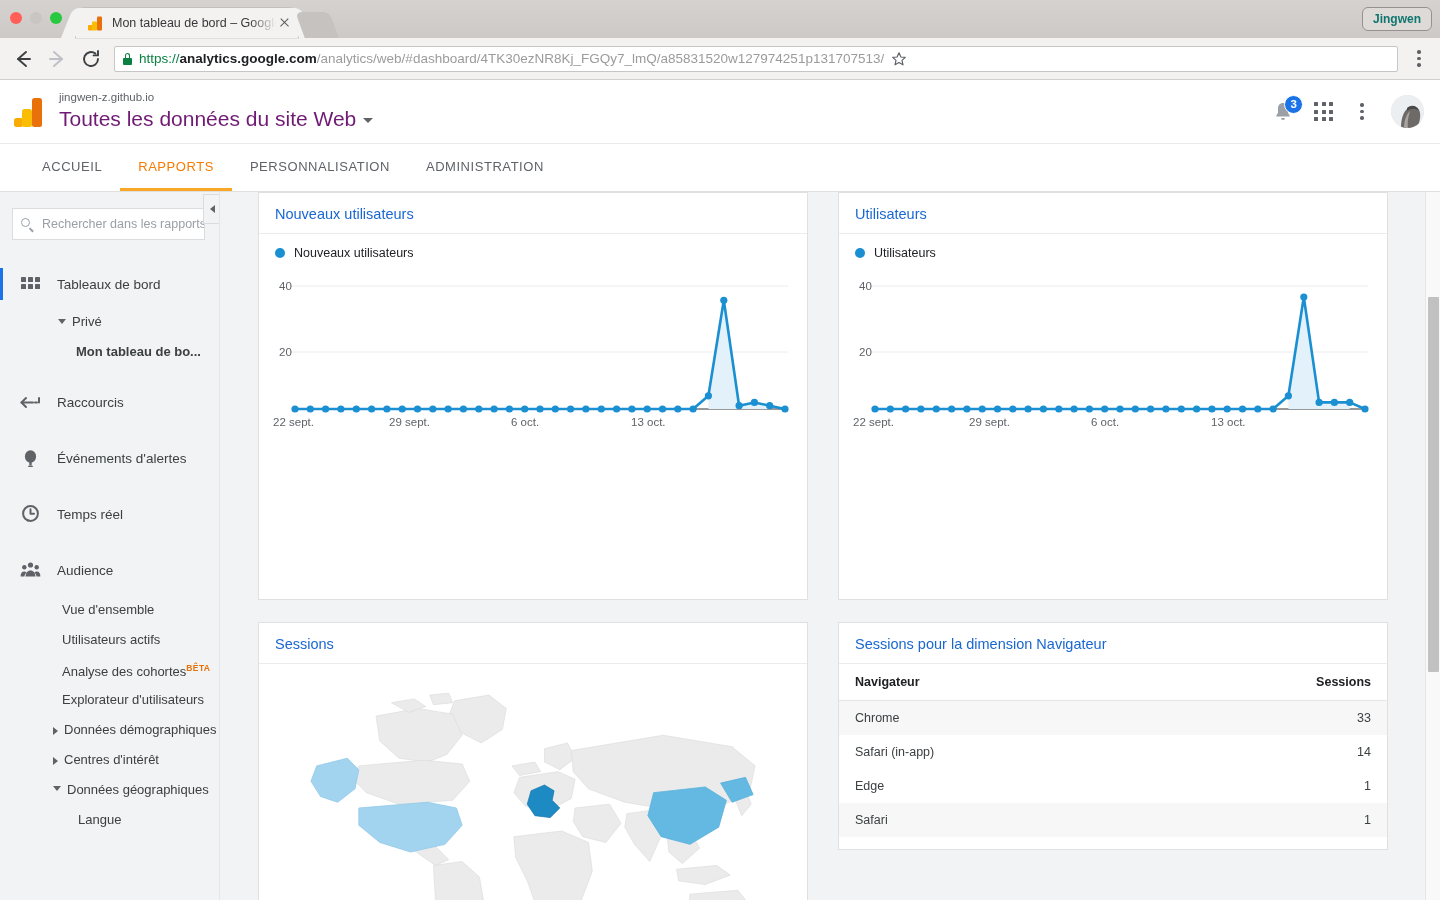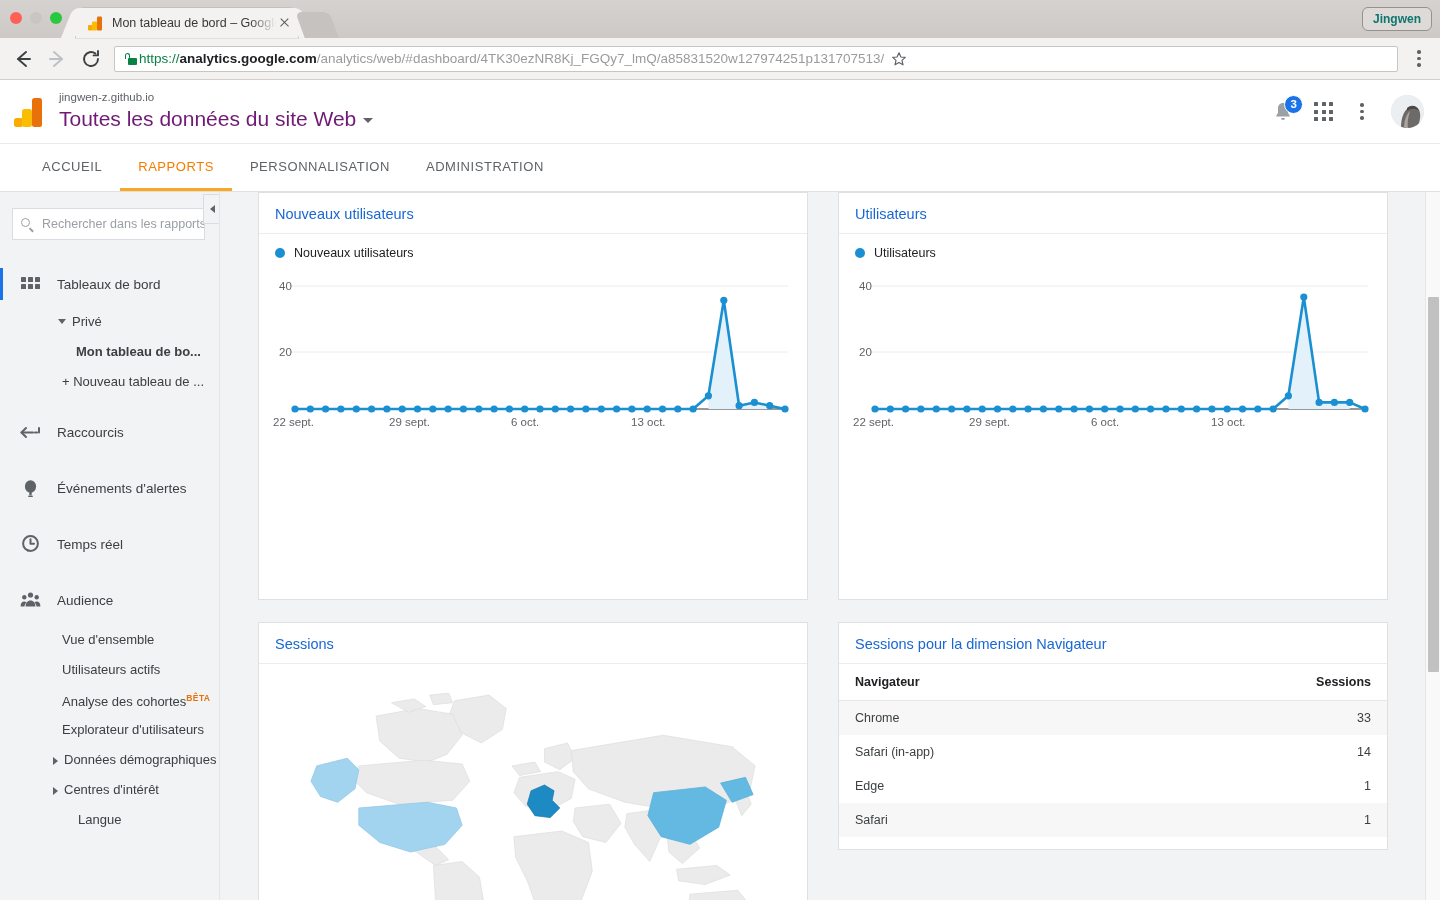"https://analytics.google.com/analytics/w" .omnibar { text-align: center -> none }
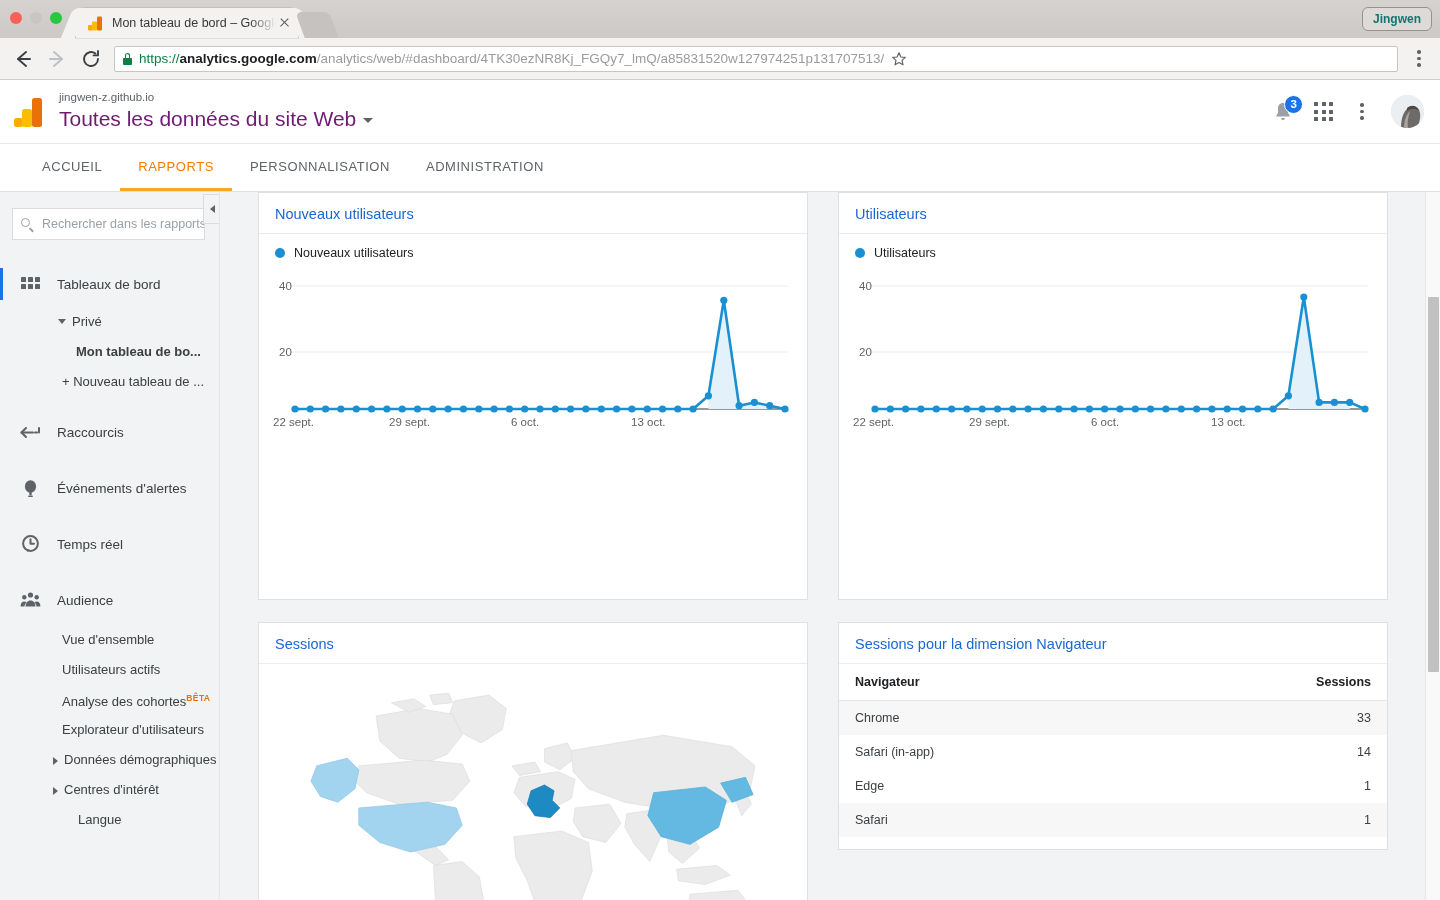"+ Nouveau tableau de ..." div.side-sub { html: <div> <span>+ Nouveau tableau de ...</span> </div> -> none }
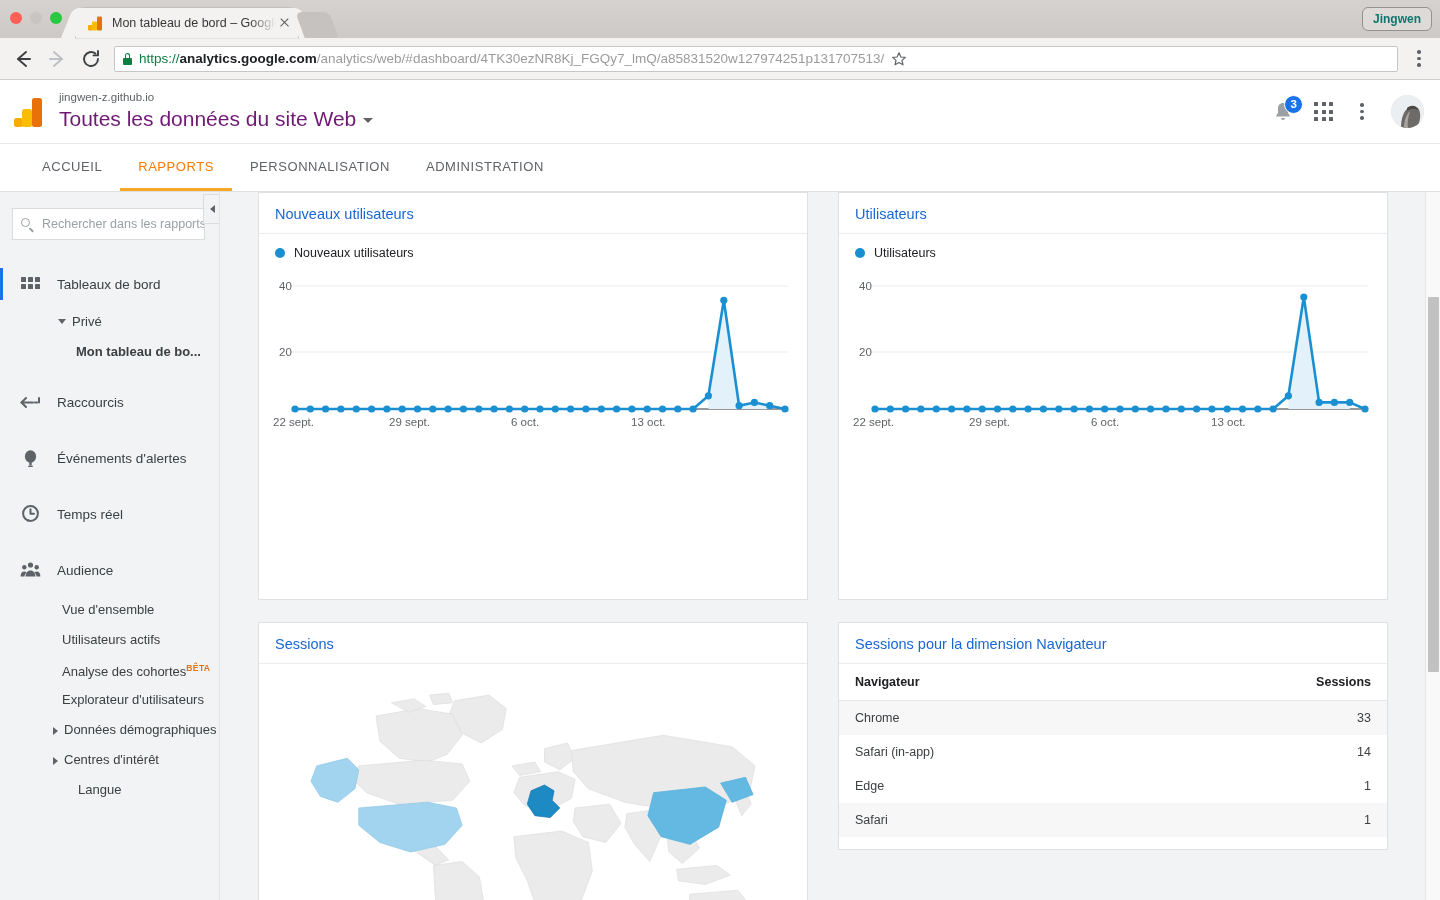"Données géographiques" div.side-item { html: none -> <div> <span></span> <span>Données géographiques</span> </div> }
